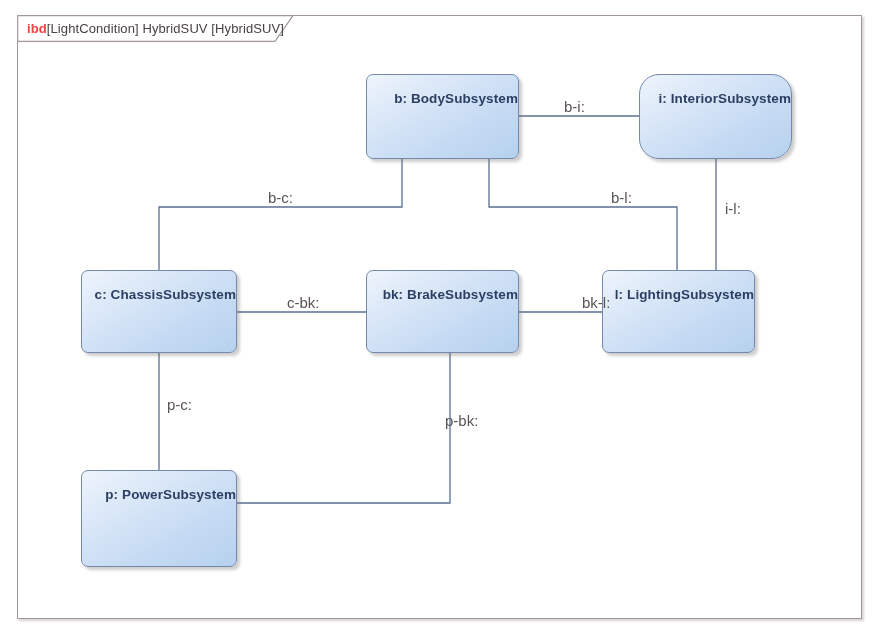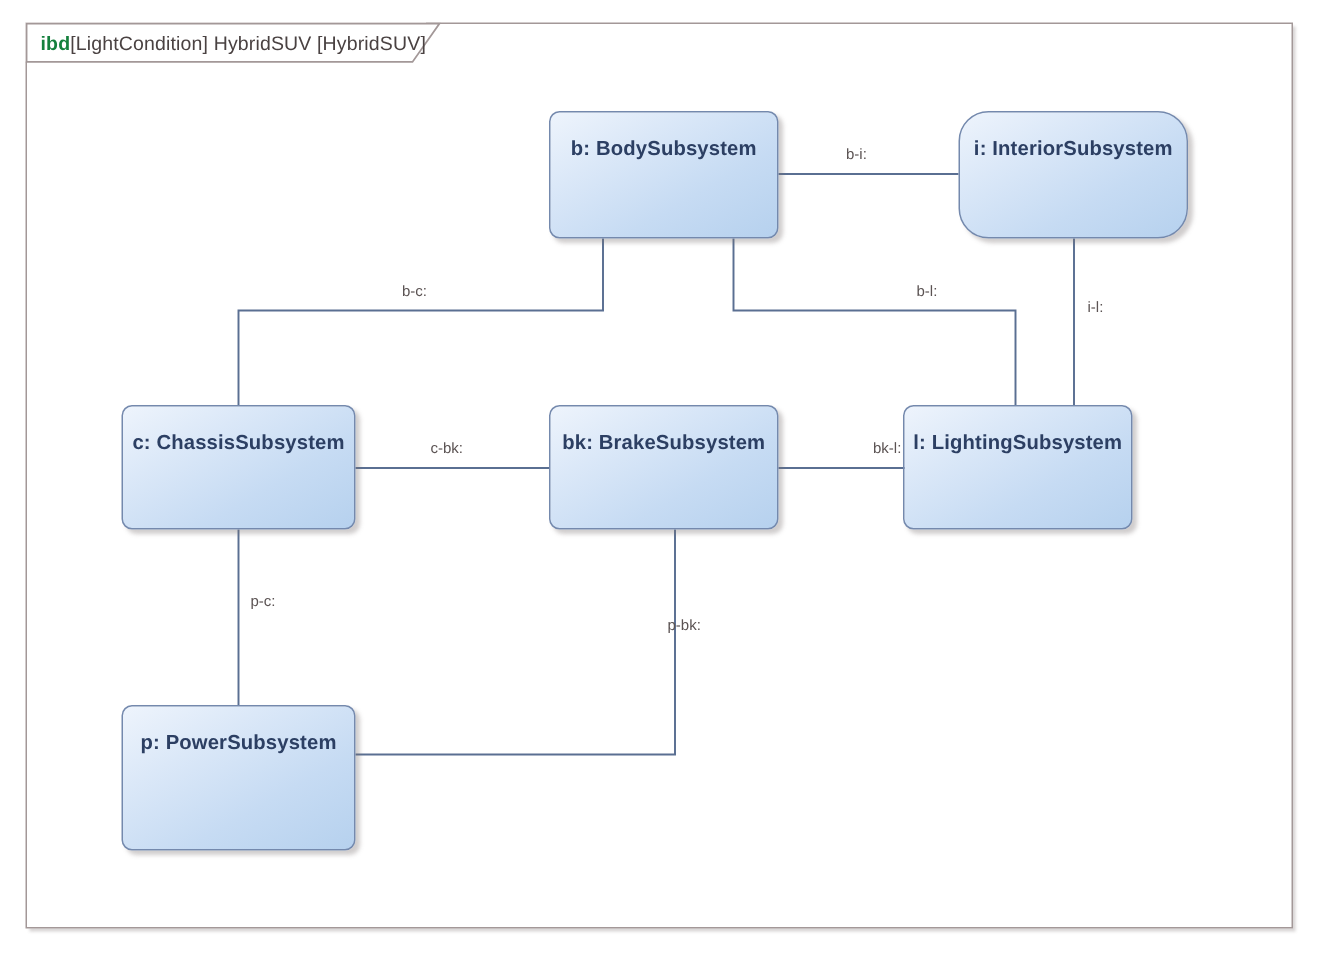"ibd" .frame-tab-text .kw { color: #15803d -> #ef4444 }
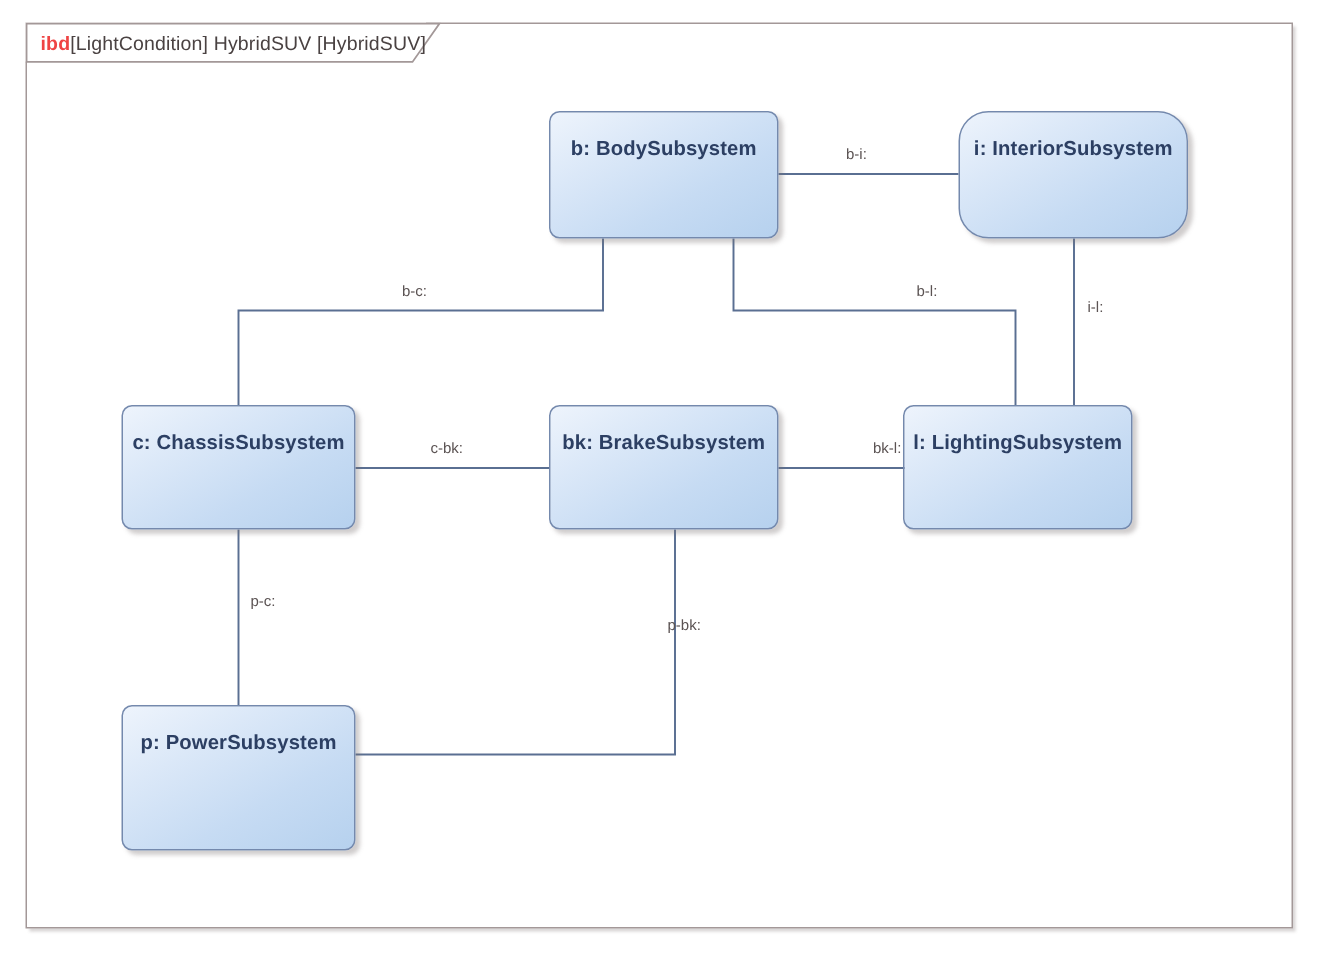"b: BodySubsystem" .block { justify-content: center -> flex-end }
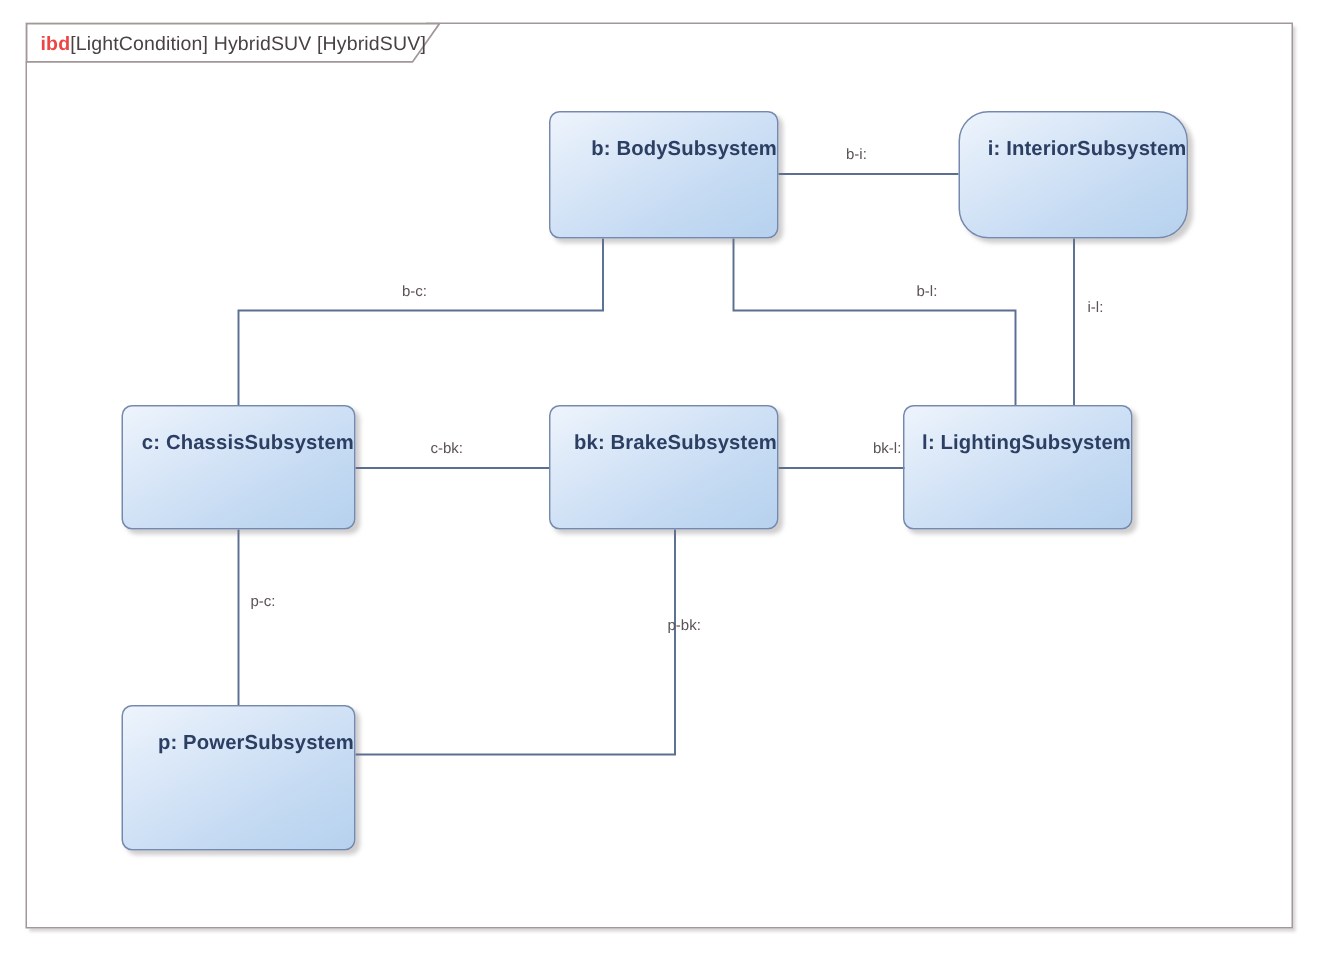"b-i:" .conn-label { font-size: 10px -> 15px }
